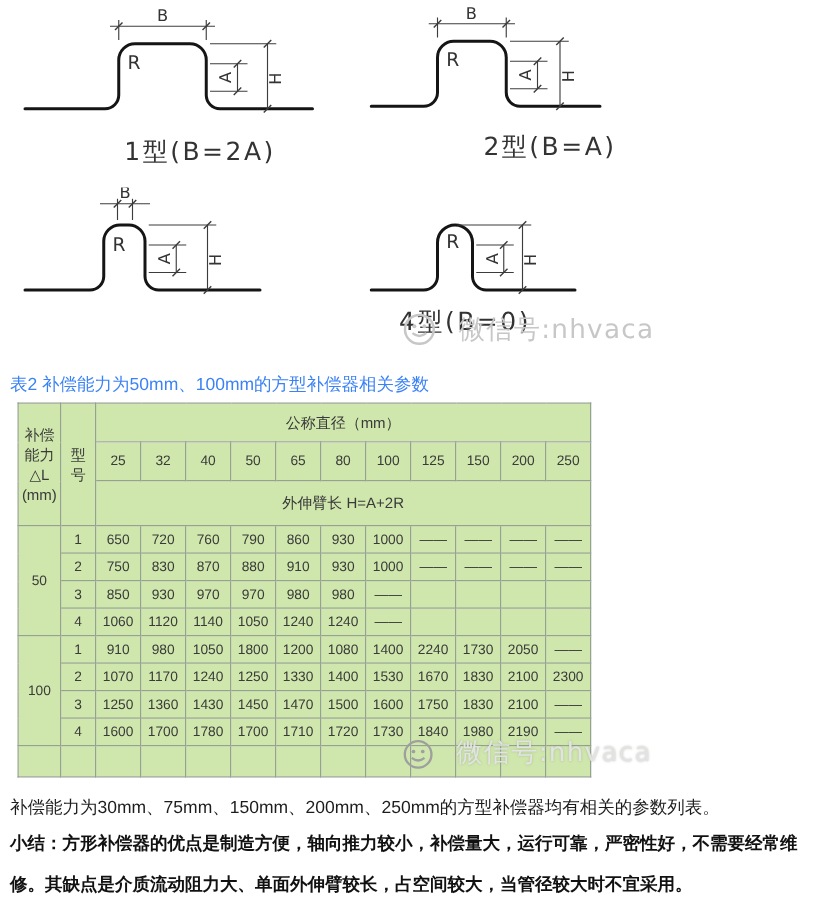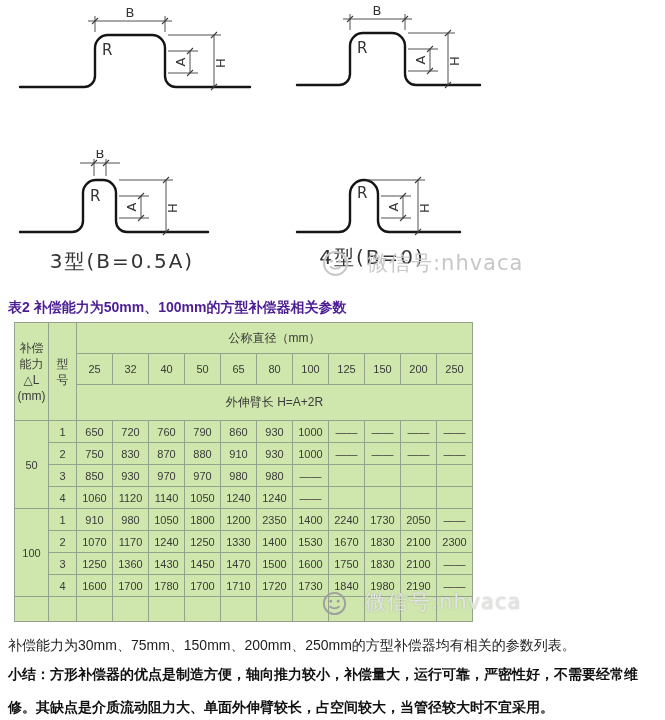"1型(B=2A)" div.caption { html: none -> <div>1型(B=2A)</div> }
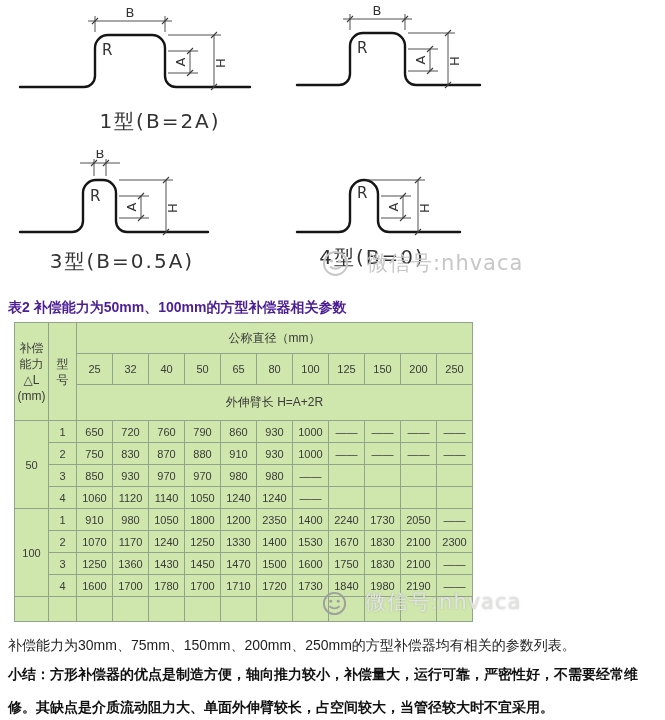"2型(B=A)" div.caption { html: none -> <div>2型(B=A)</div> }
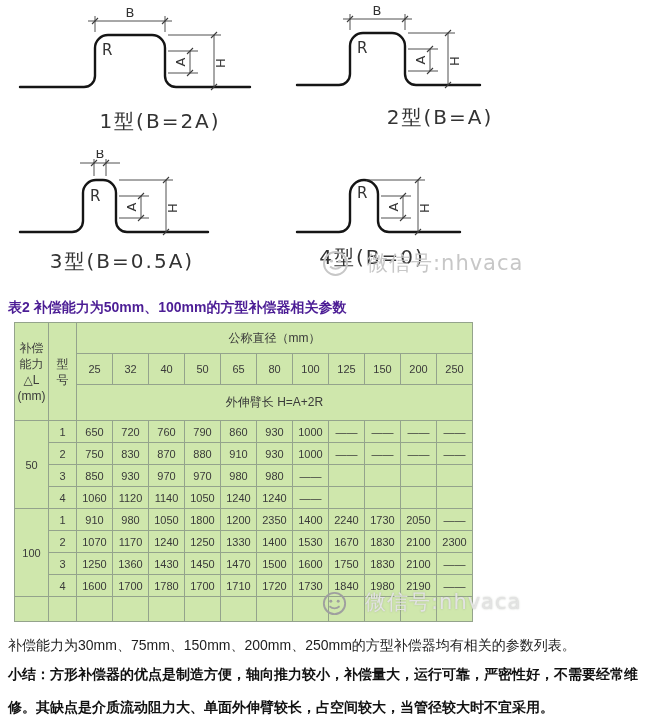"3型(B=0.5A)" div.caption { html: <div>3型(B=0.5A)</div> -> none }
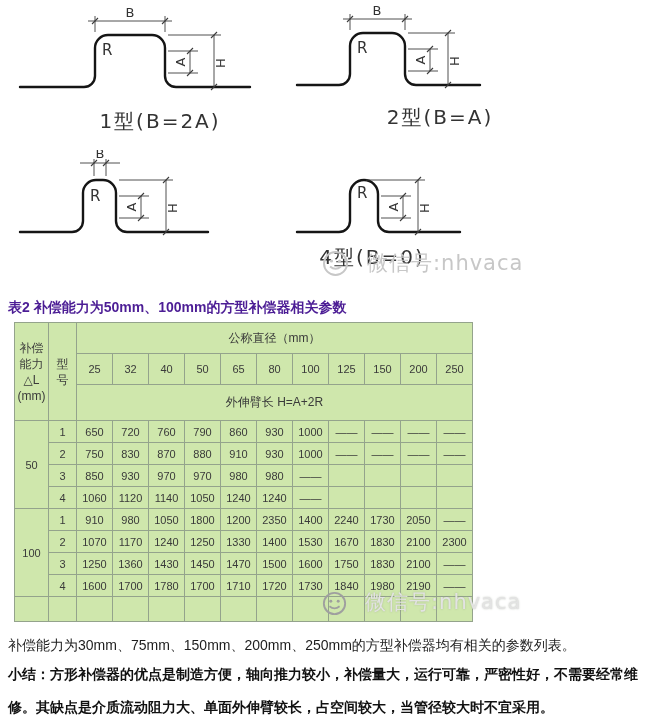"表2 补偿能力为50mm、100mm的方型补偿器相关参数" .tbl-title { color: #4c1d95 -> #3b82f6; font-weight: bold -> none }
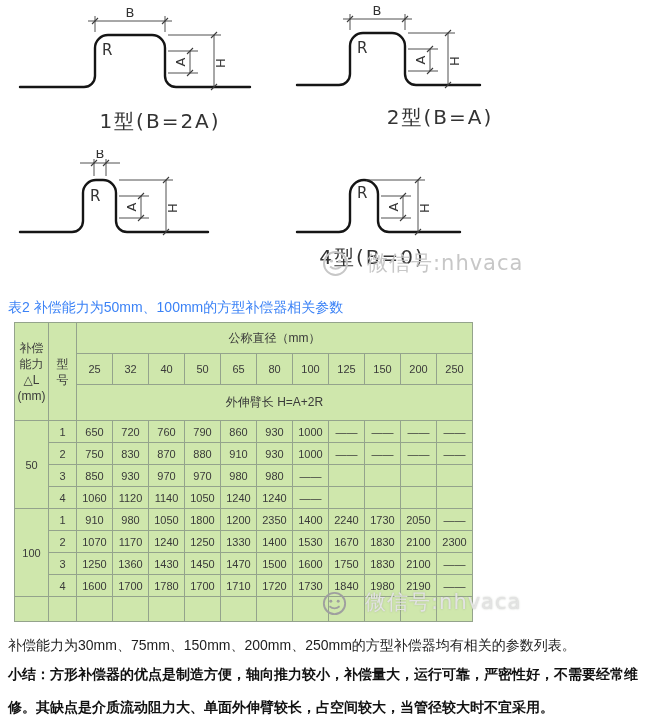"2350" td.num-cell { text: 2350 -> 1080 }
